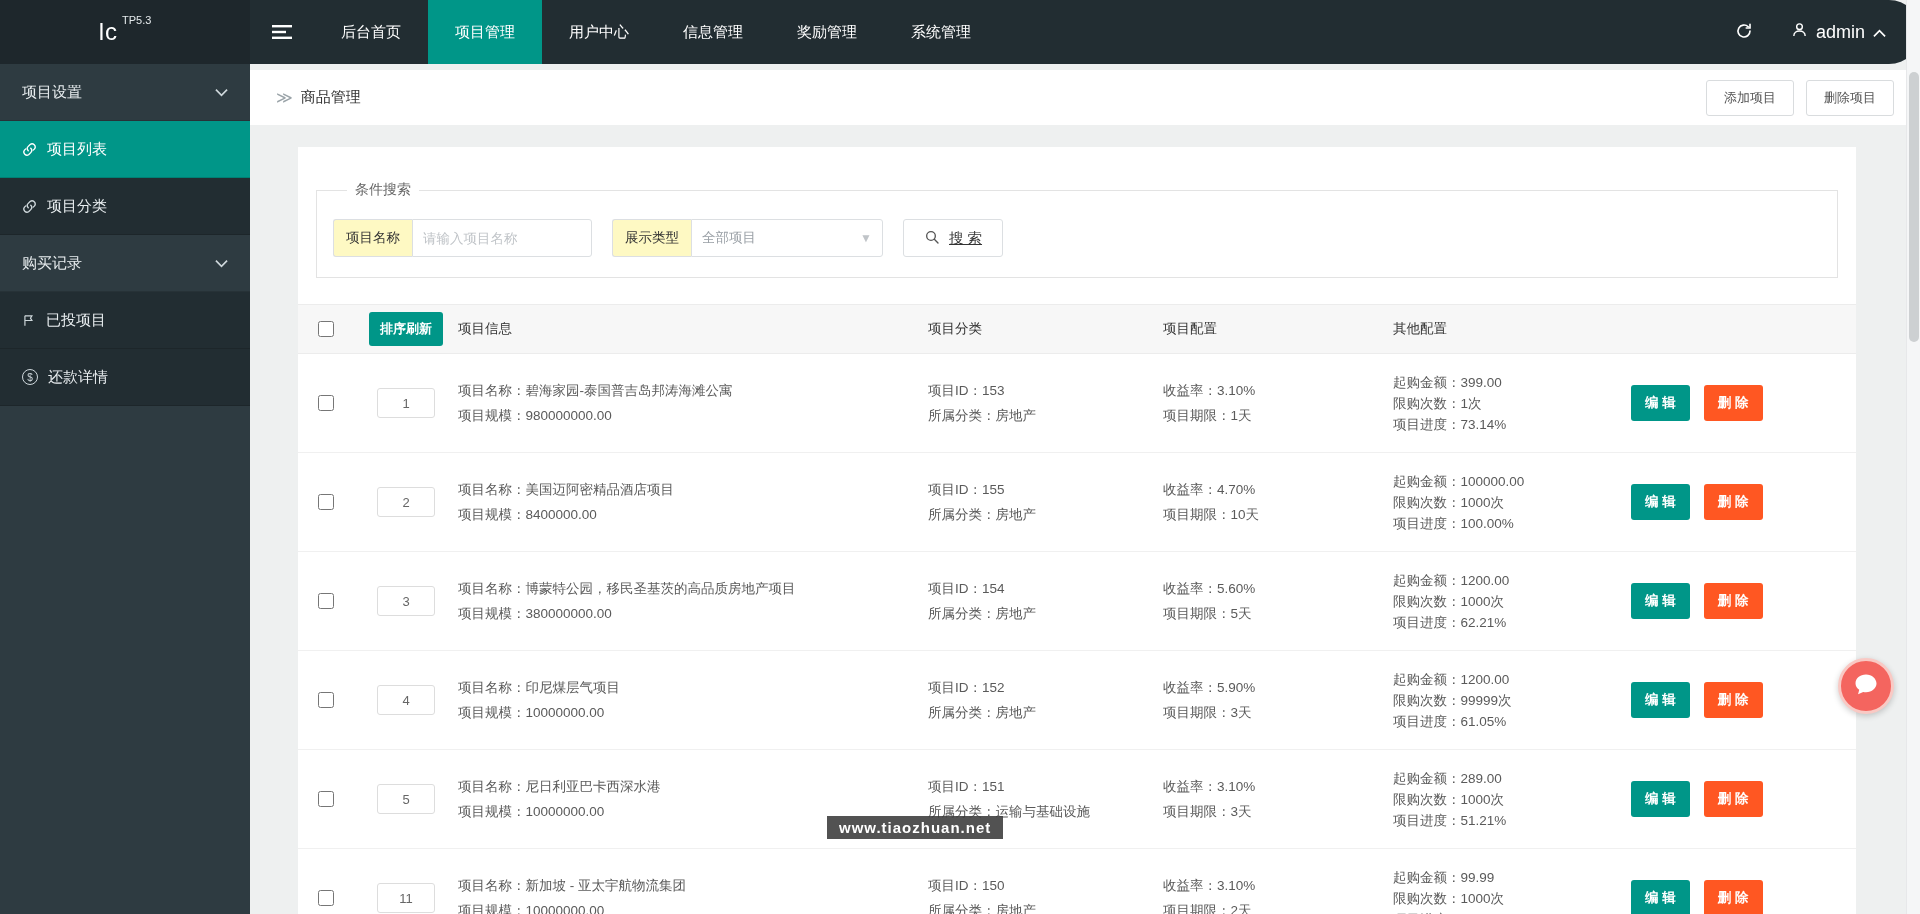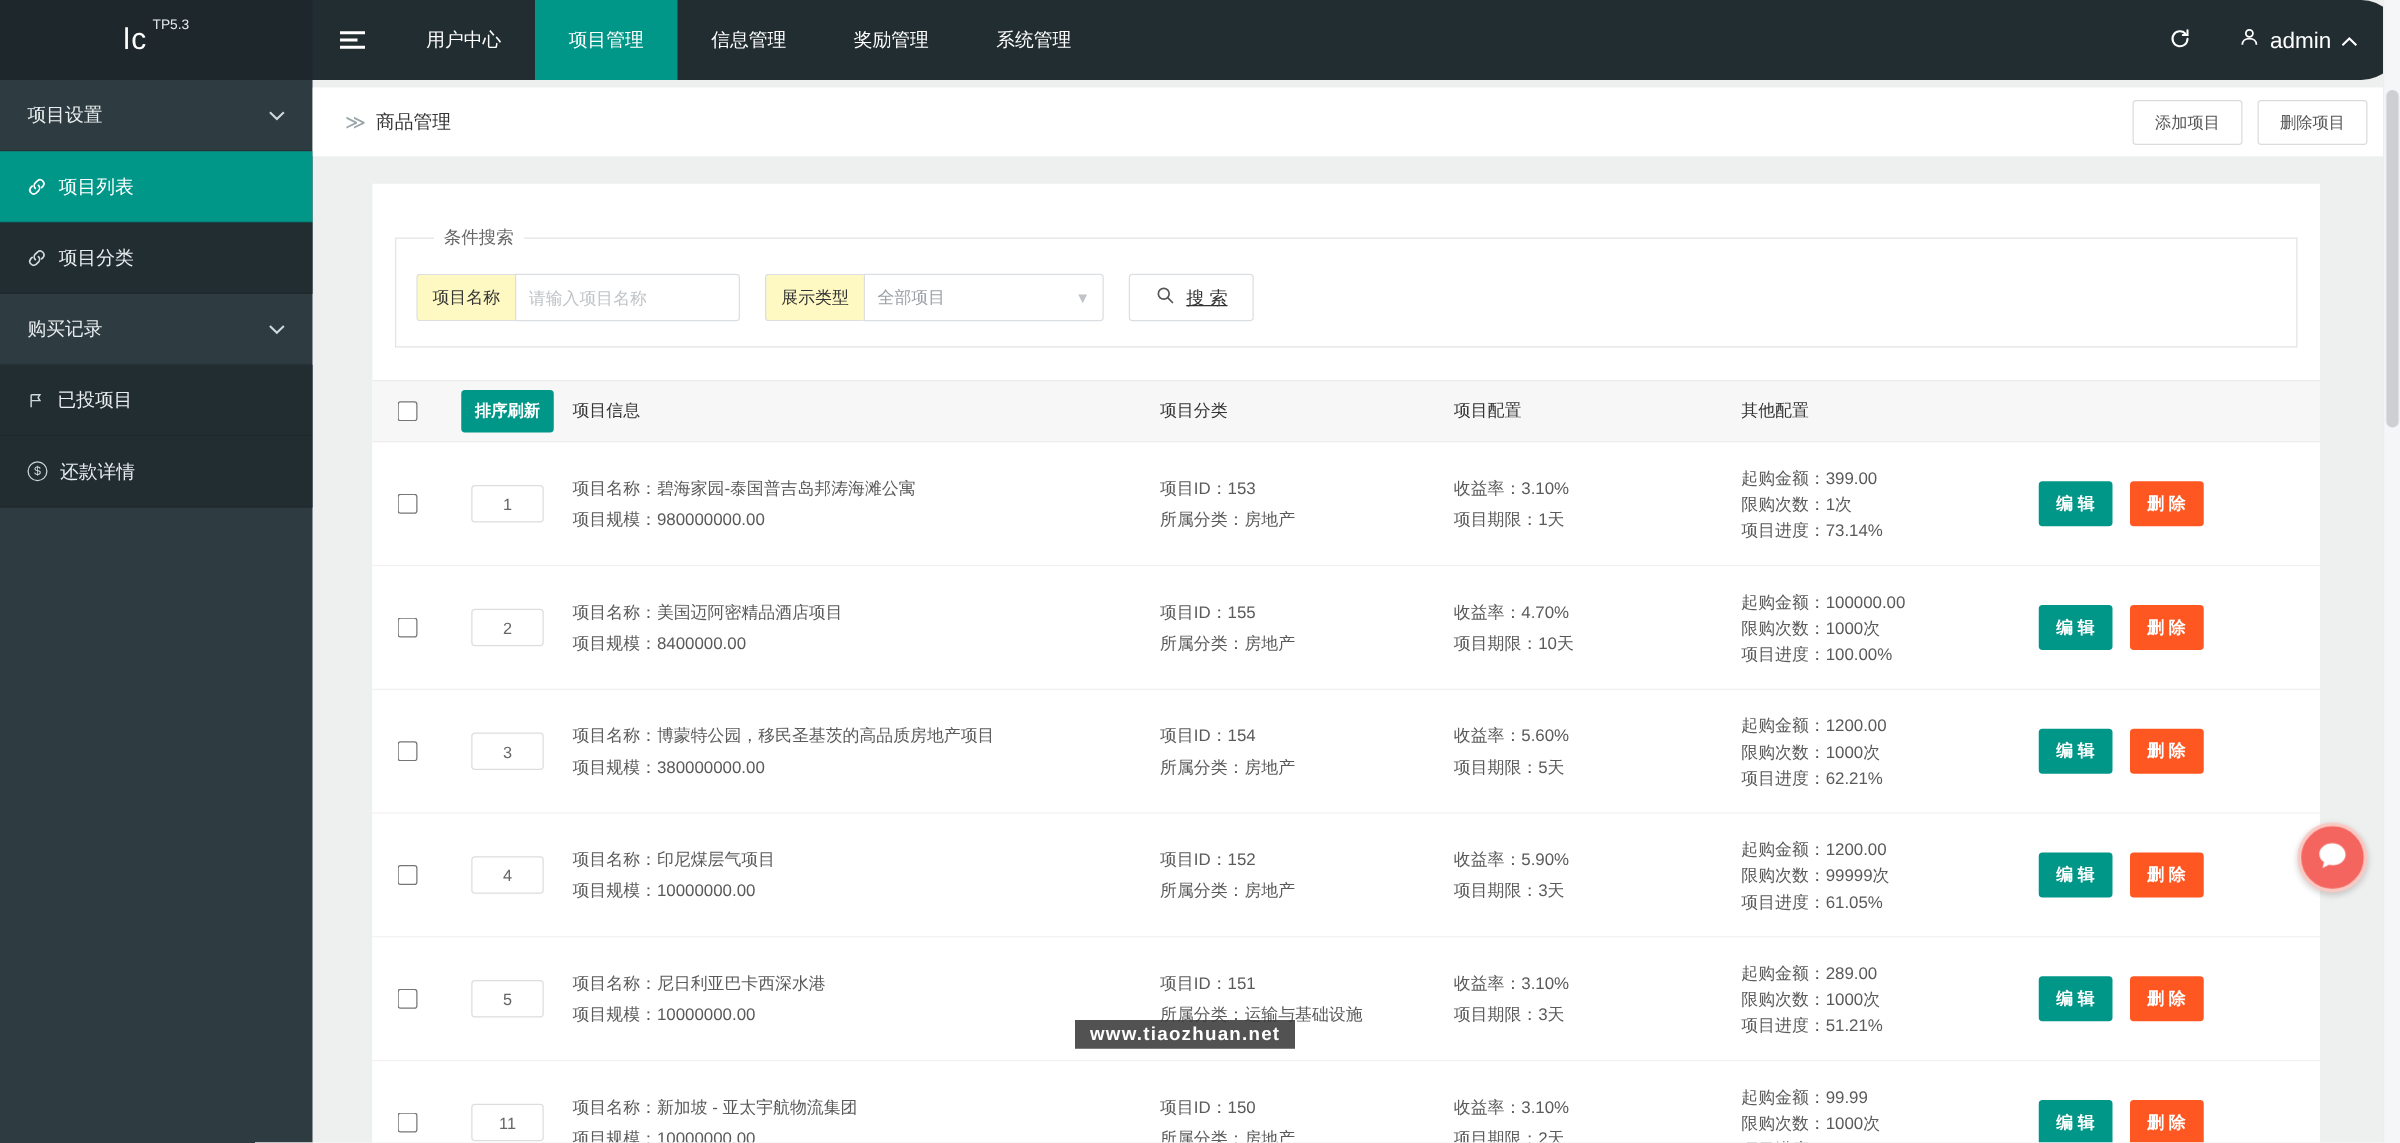"后台首页" div.nav-item { html: none -> <div>后台首页</div> }
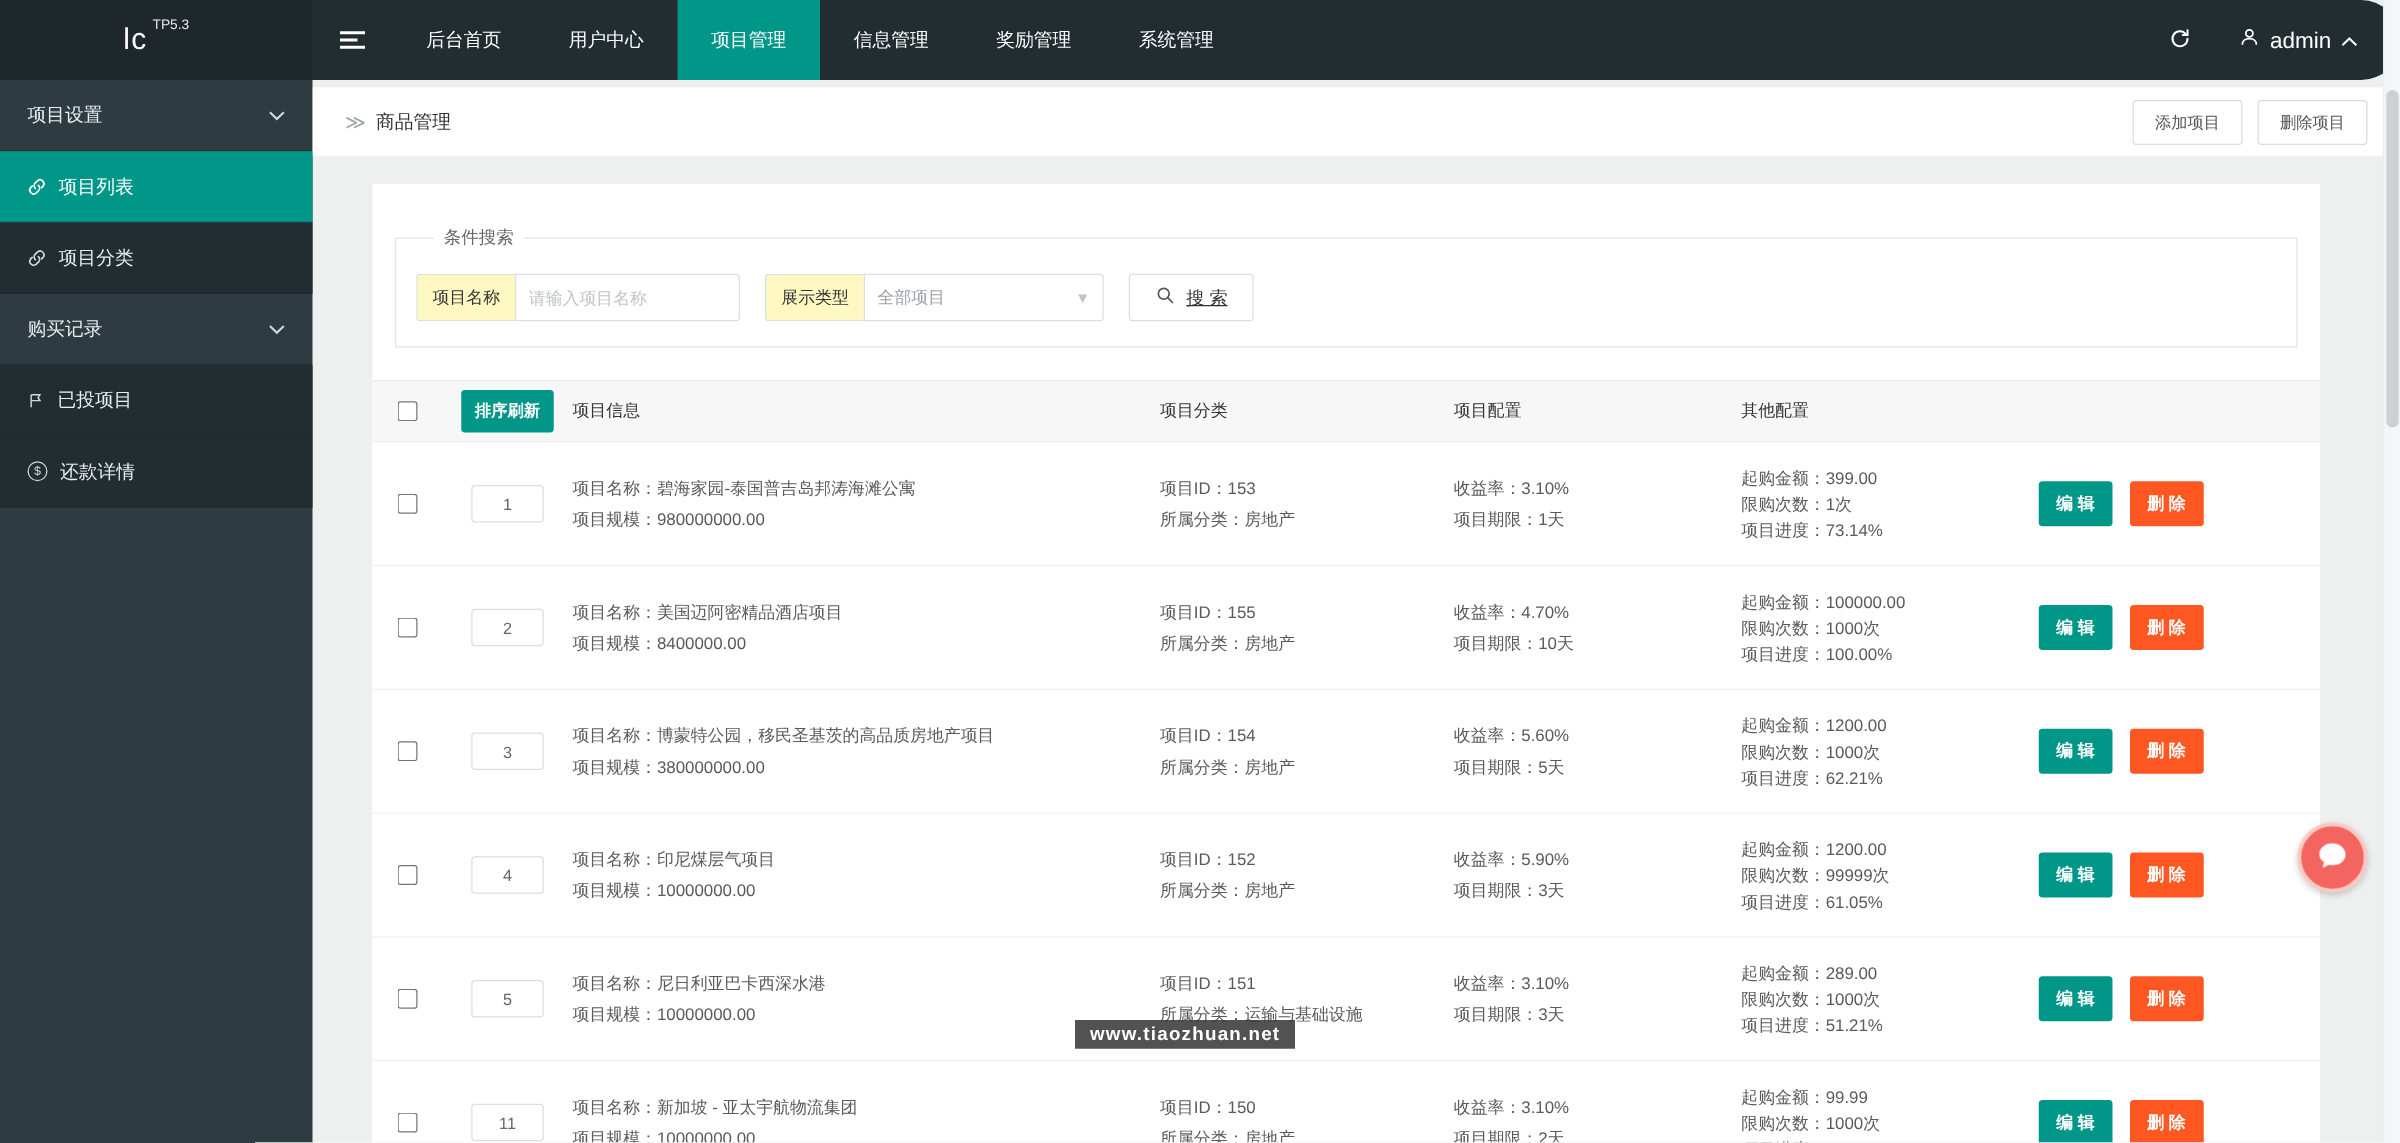"用户中心" div.nav-item { order: before "项目管理" -> after "项目管理" }
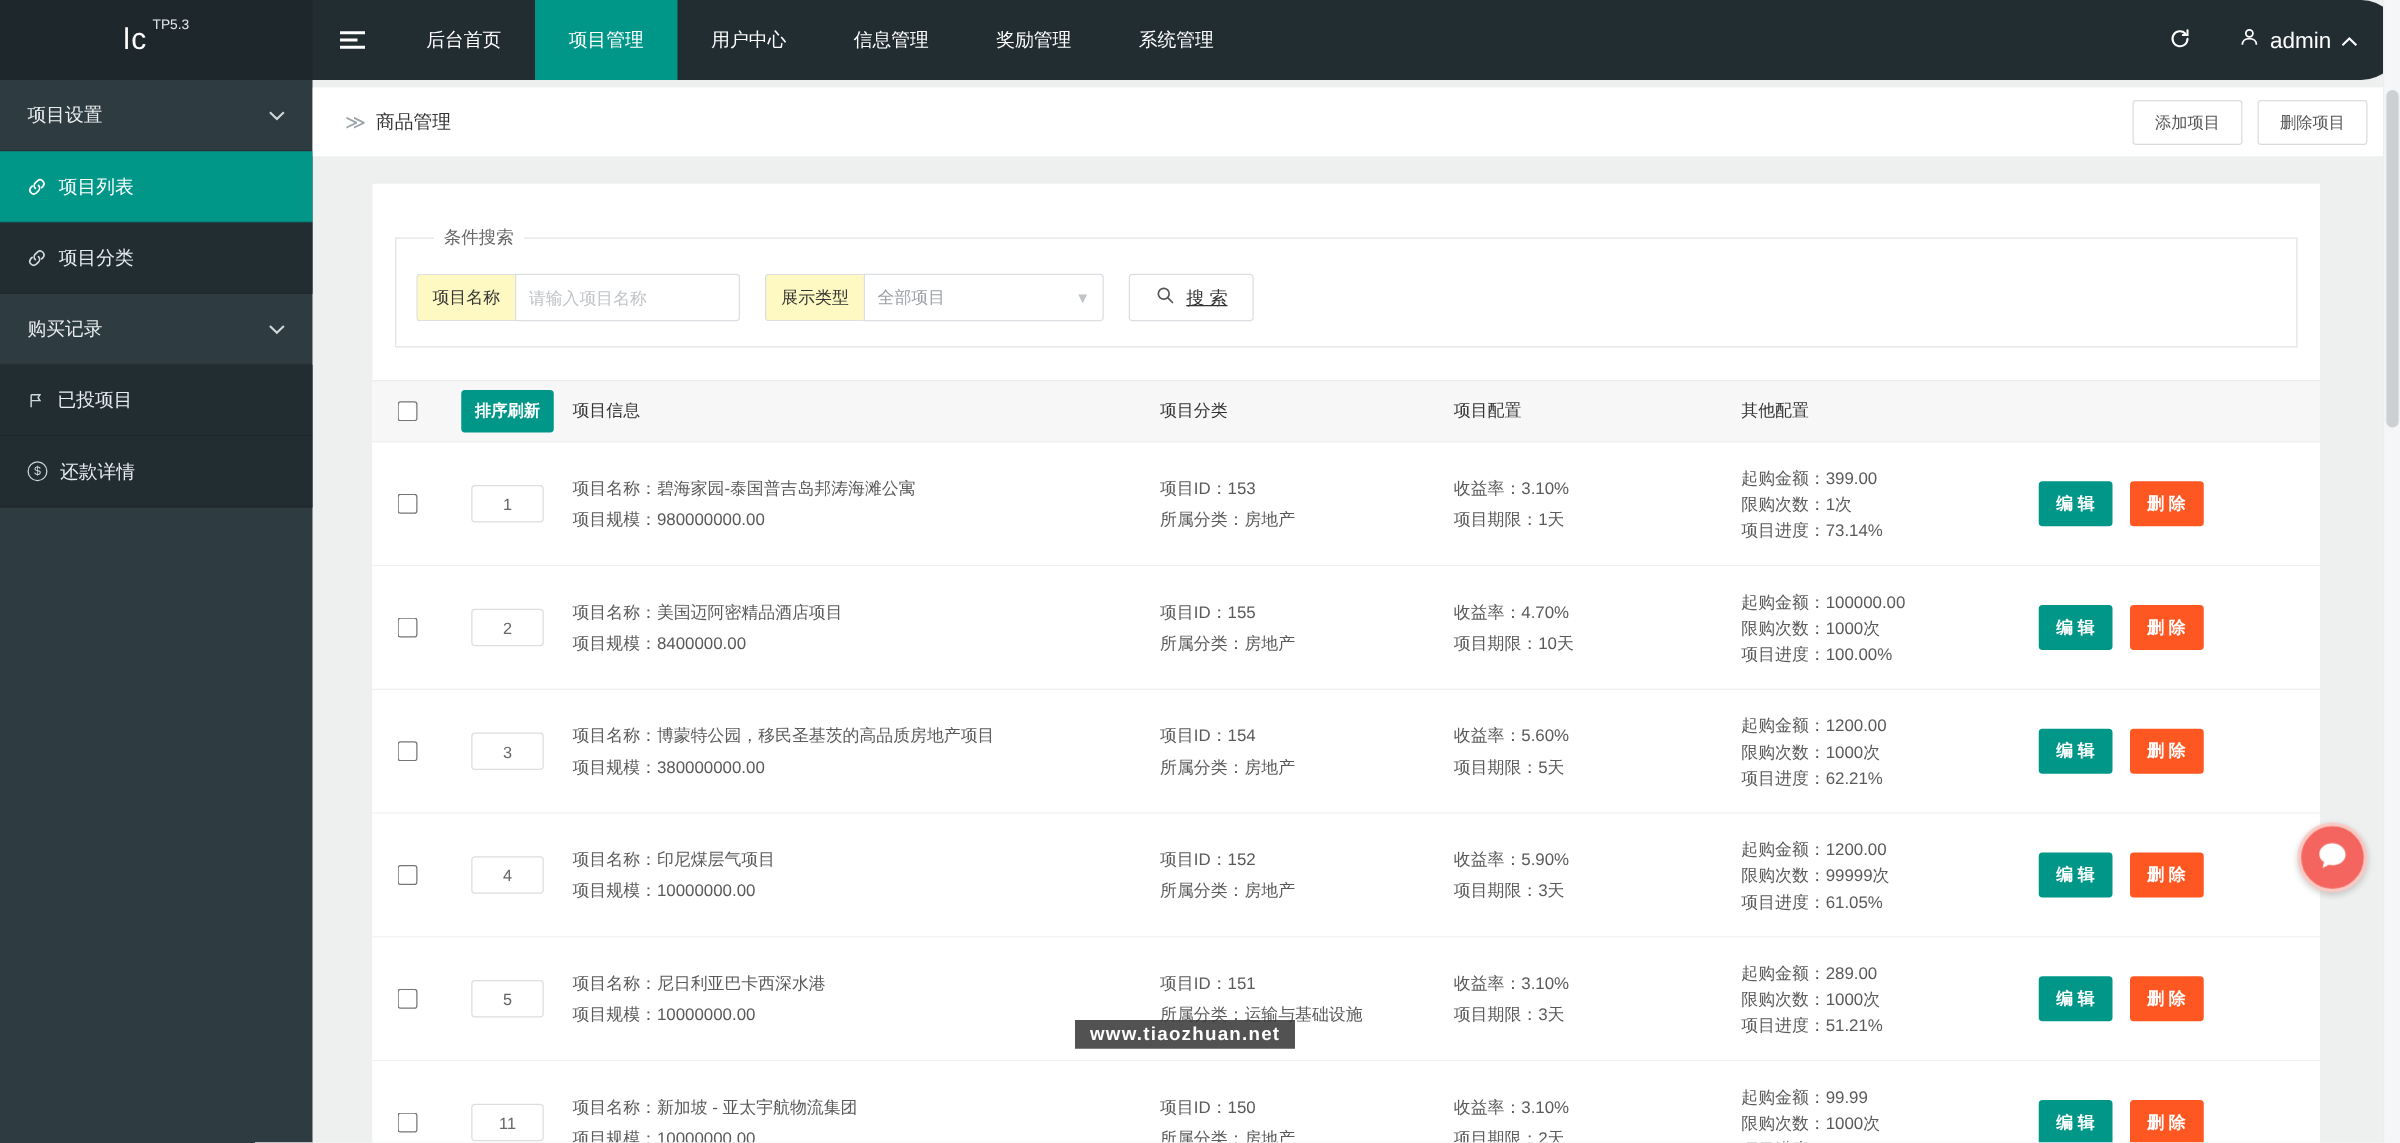"www.tiaozhuan.net" .watermark { left: 610px -> 577px }
